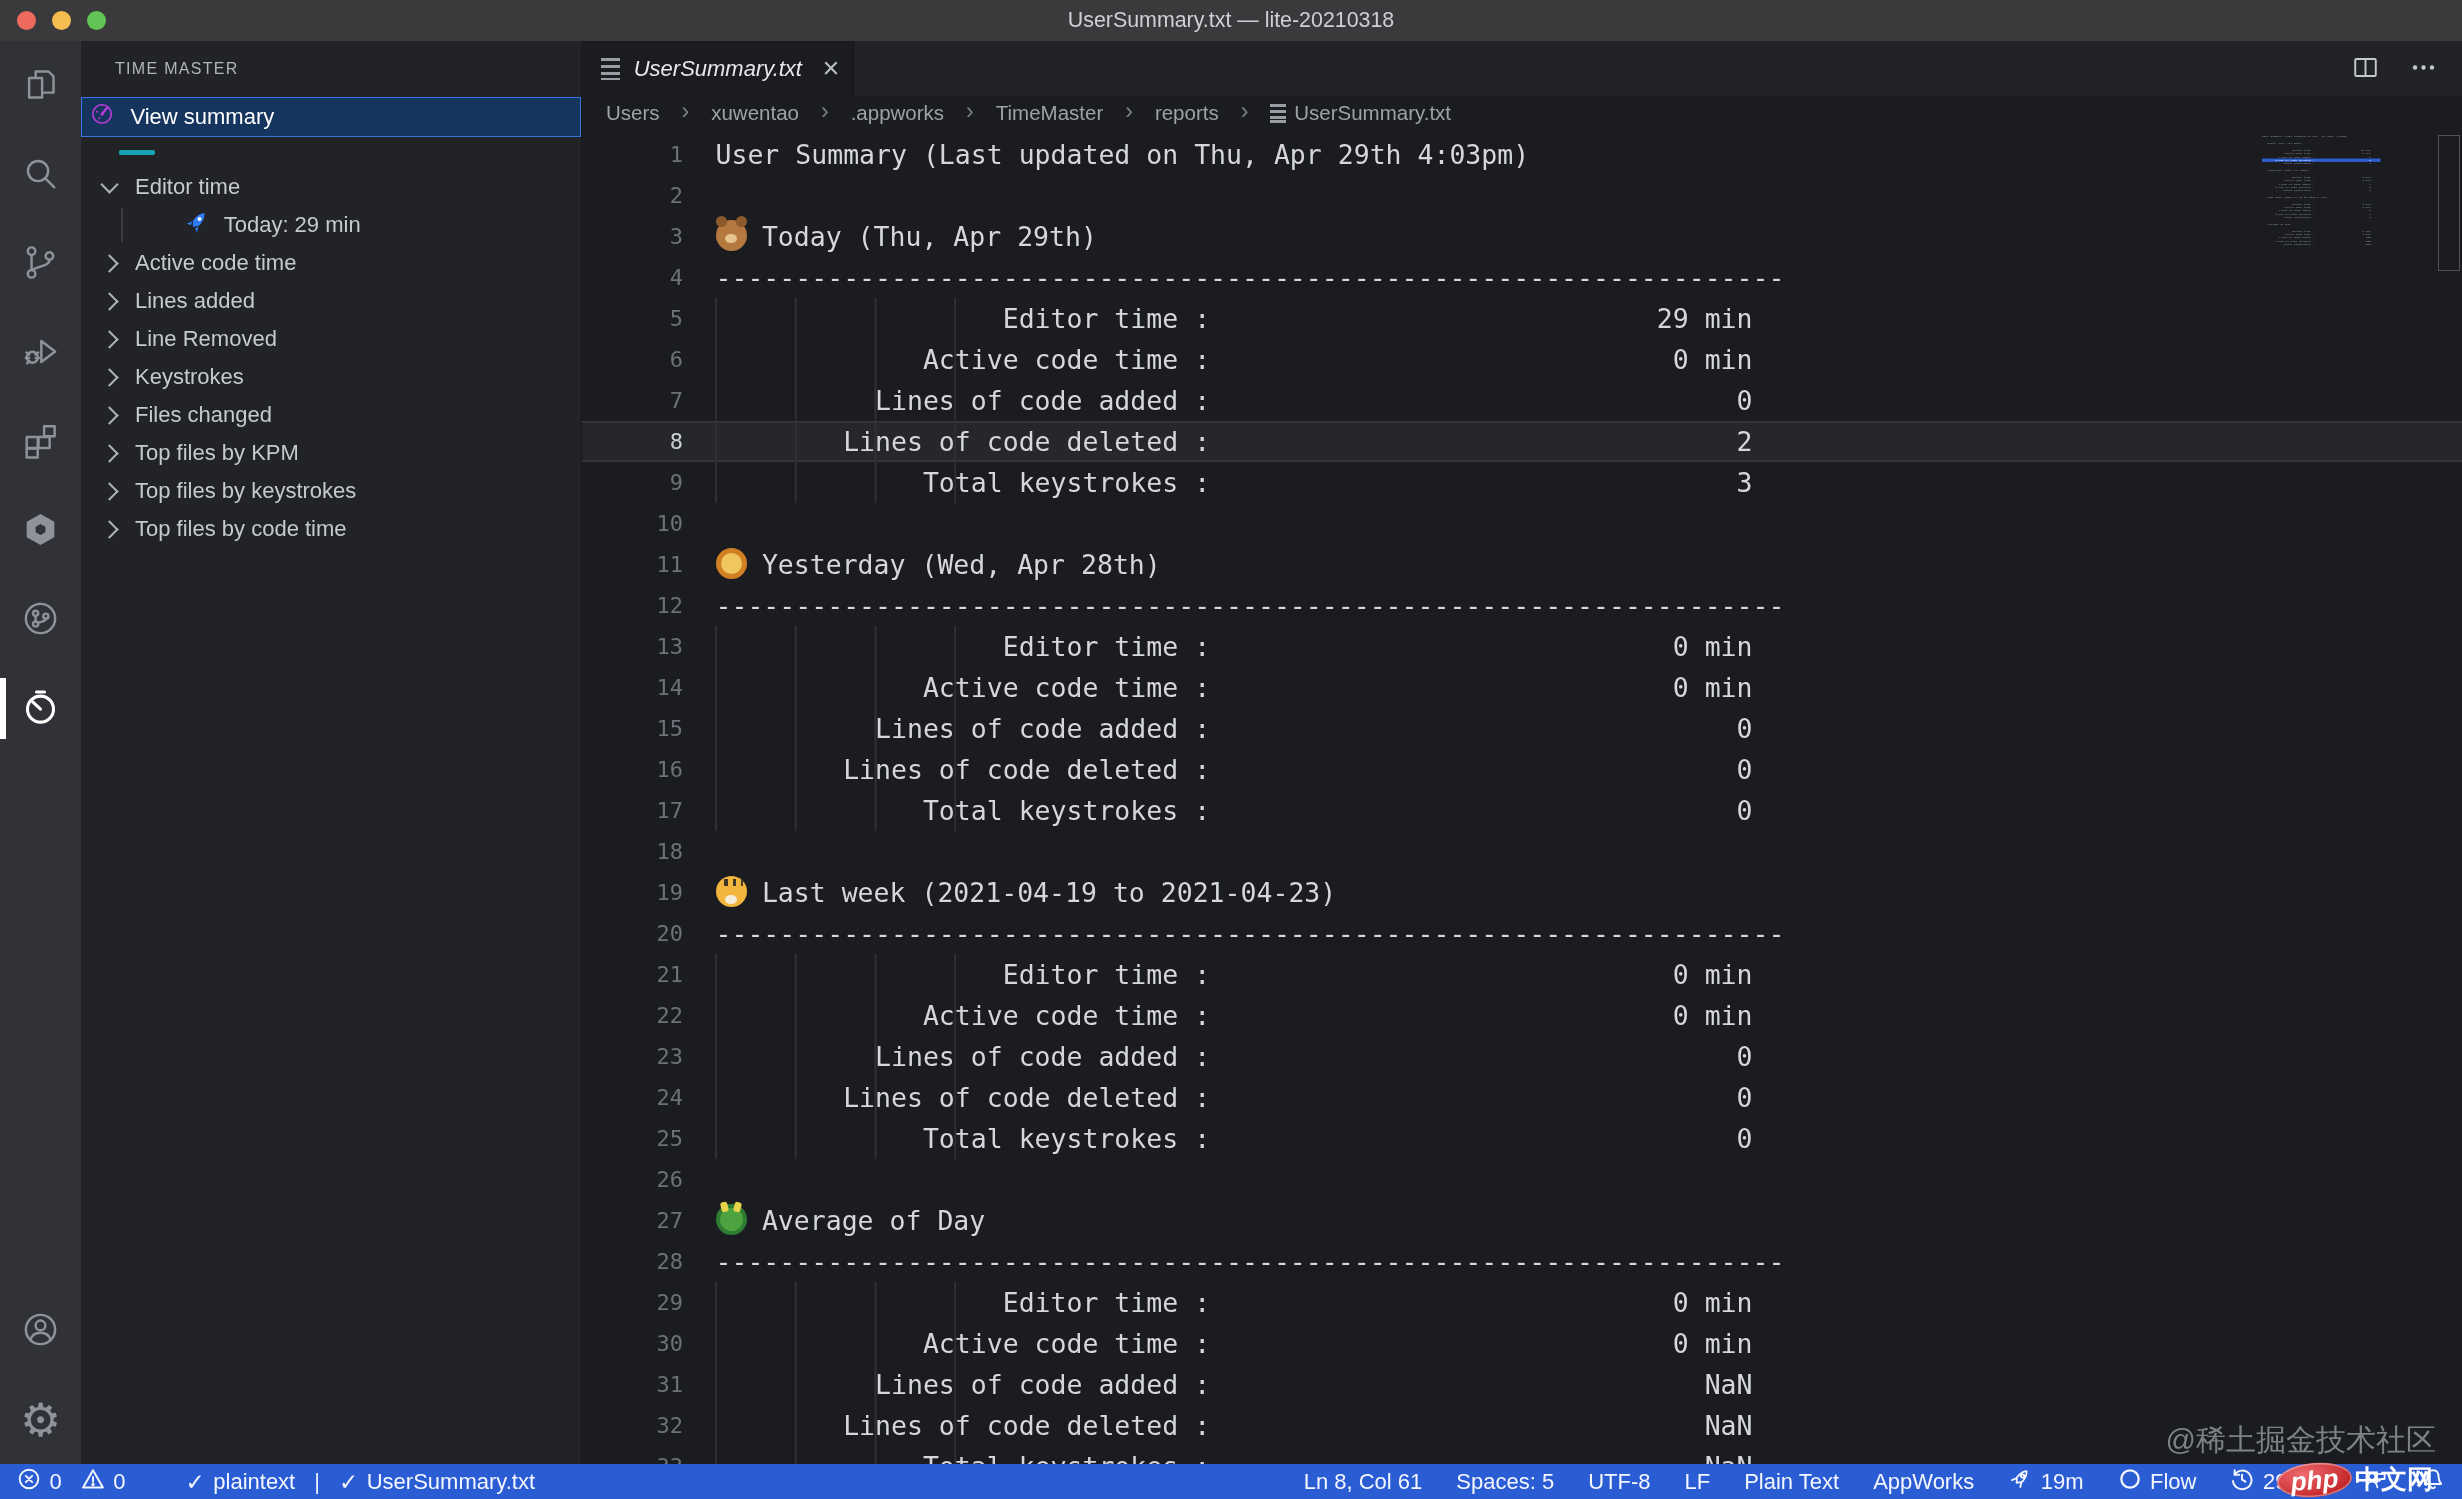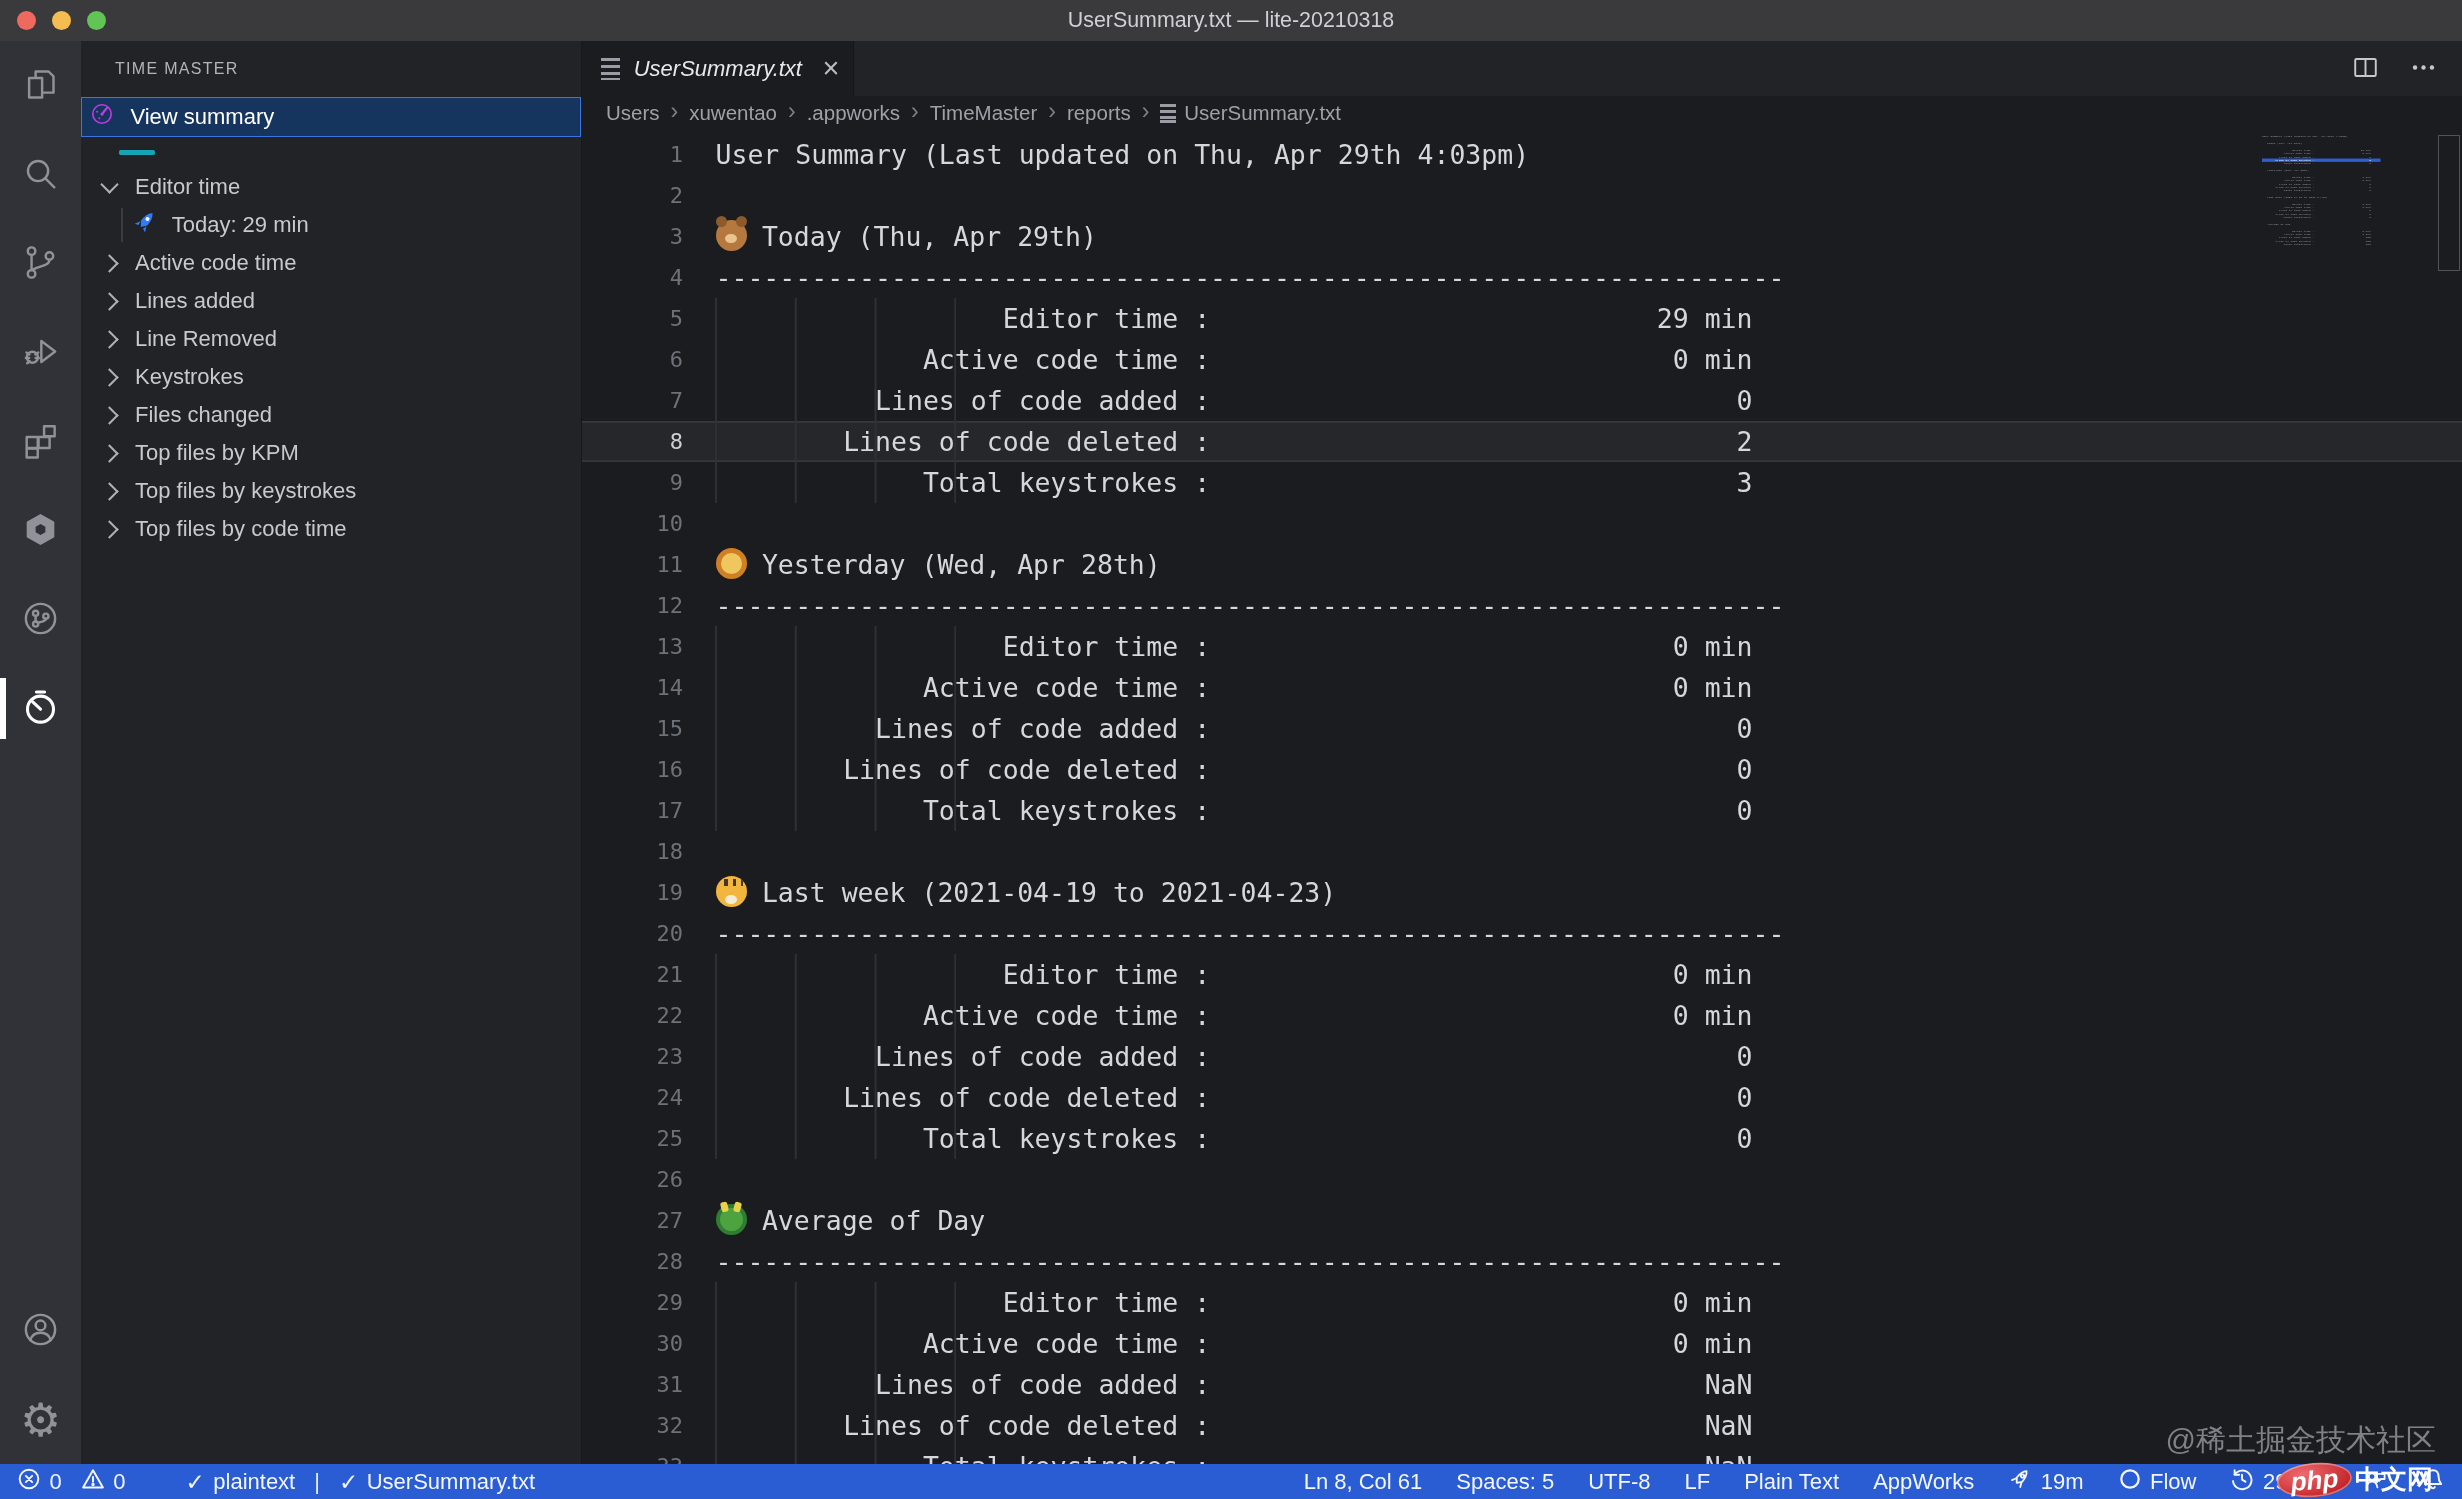"Users" .breadcrumb { gap: 11px -> 22px }
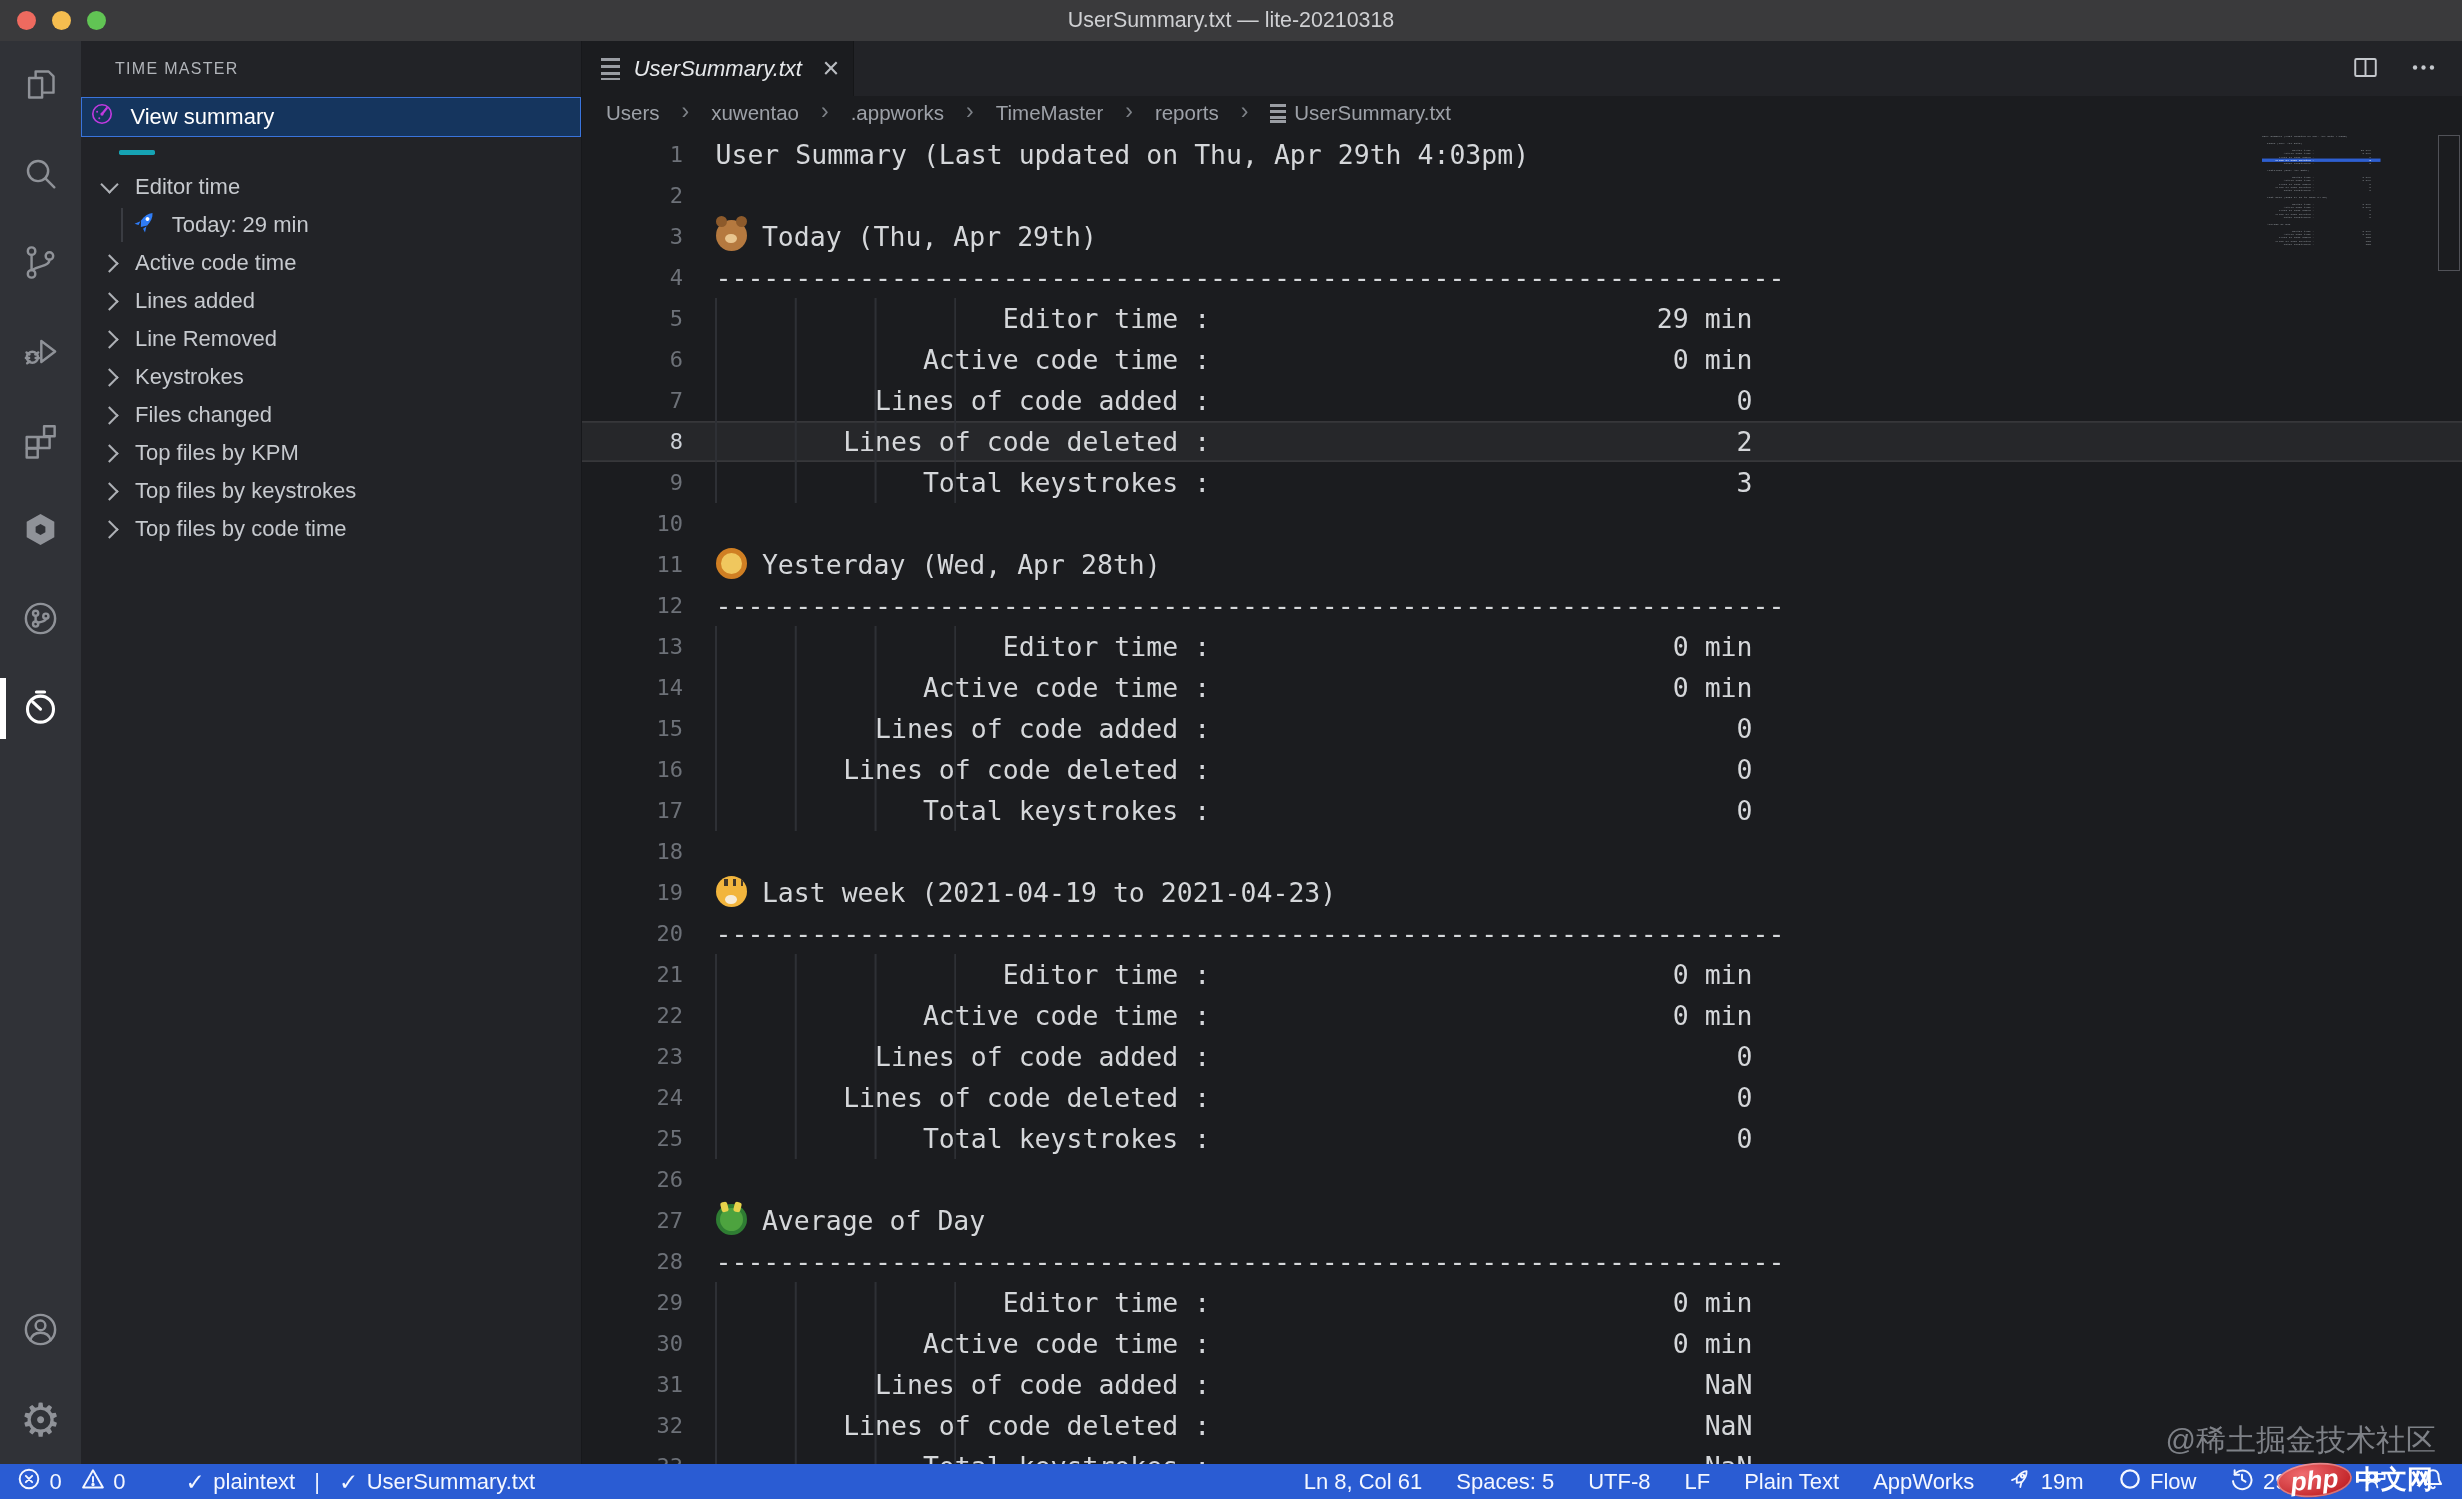"Today: 29 min" .tree-row.child { padding-left: 51px -> 103px }
